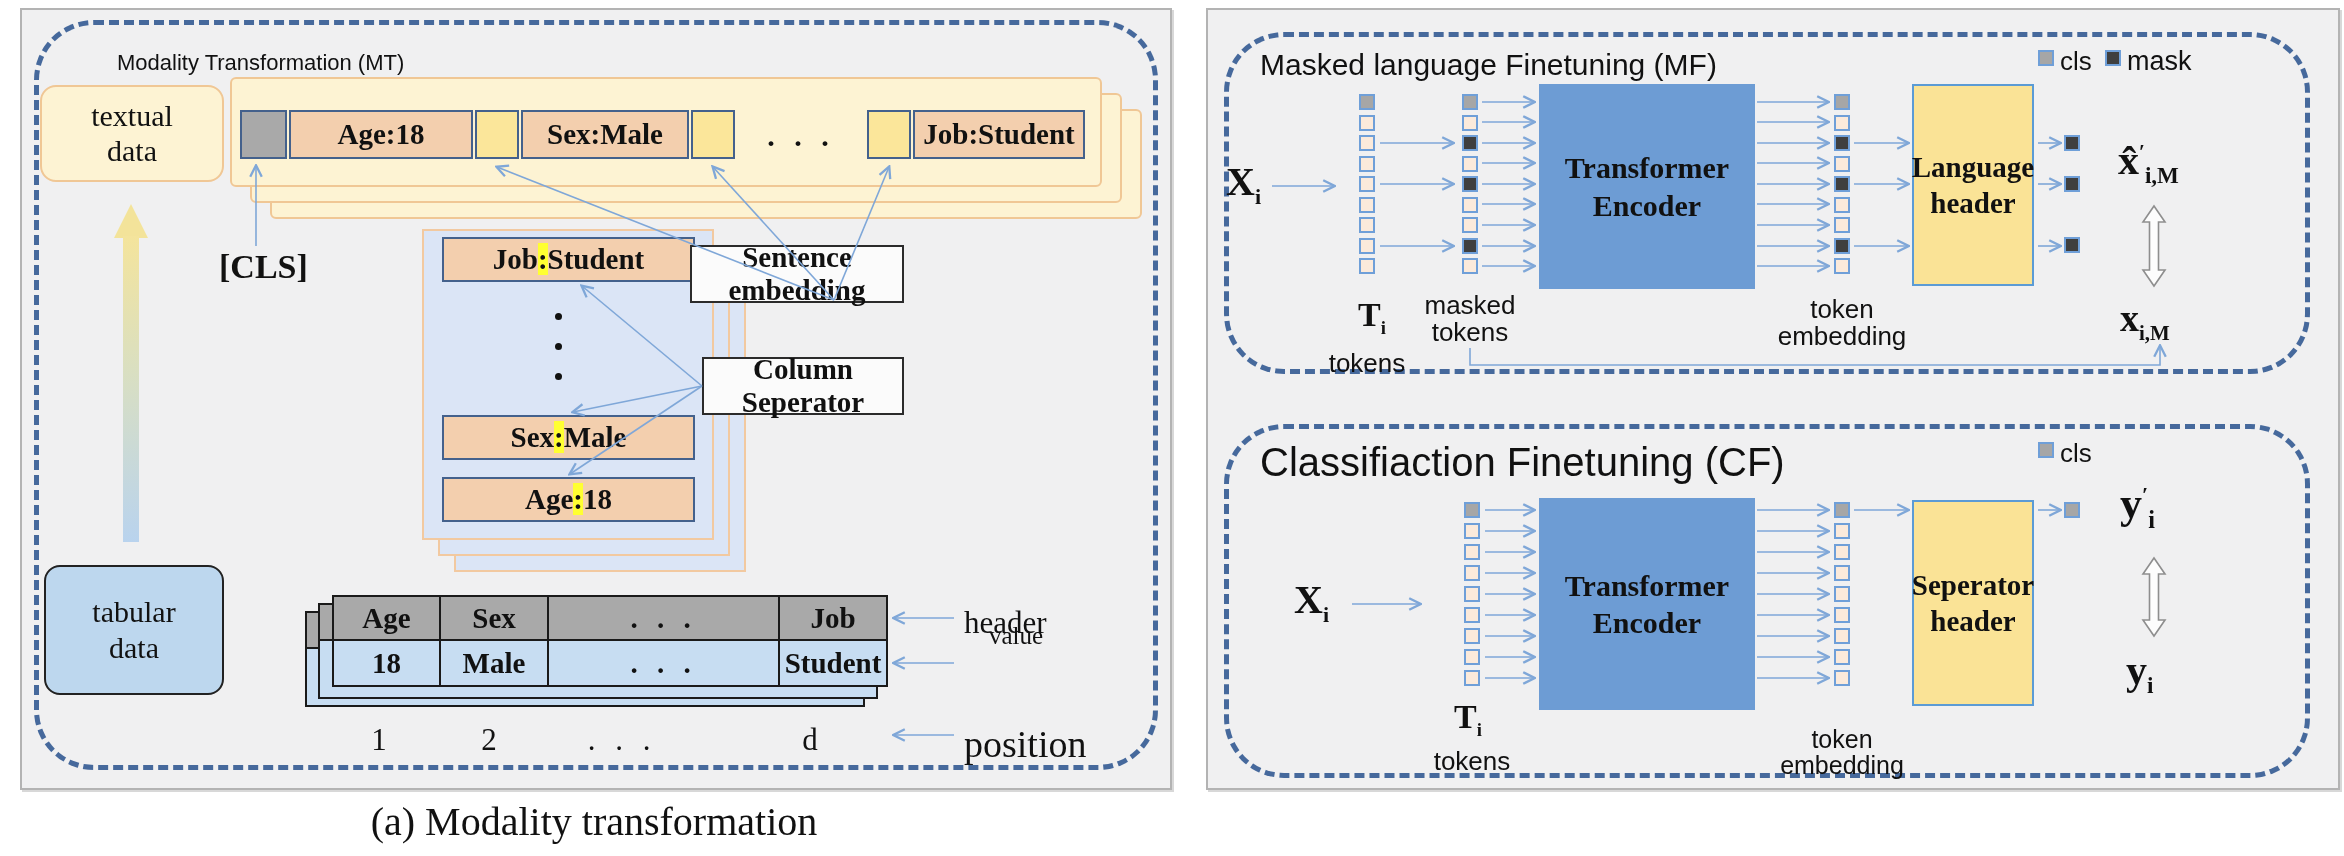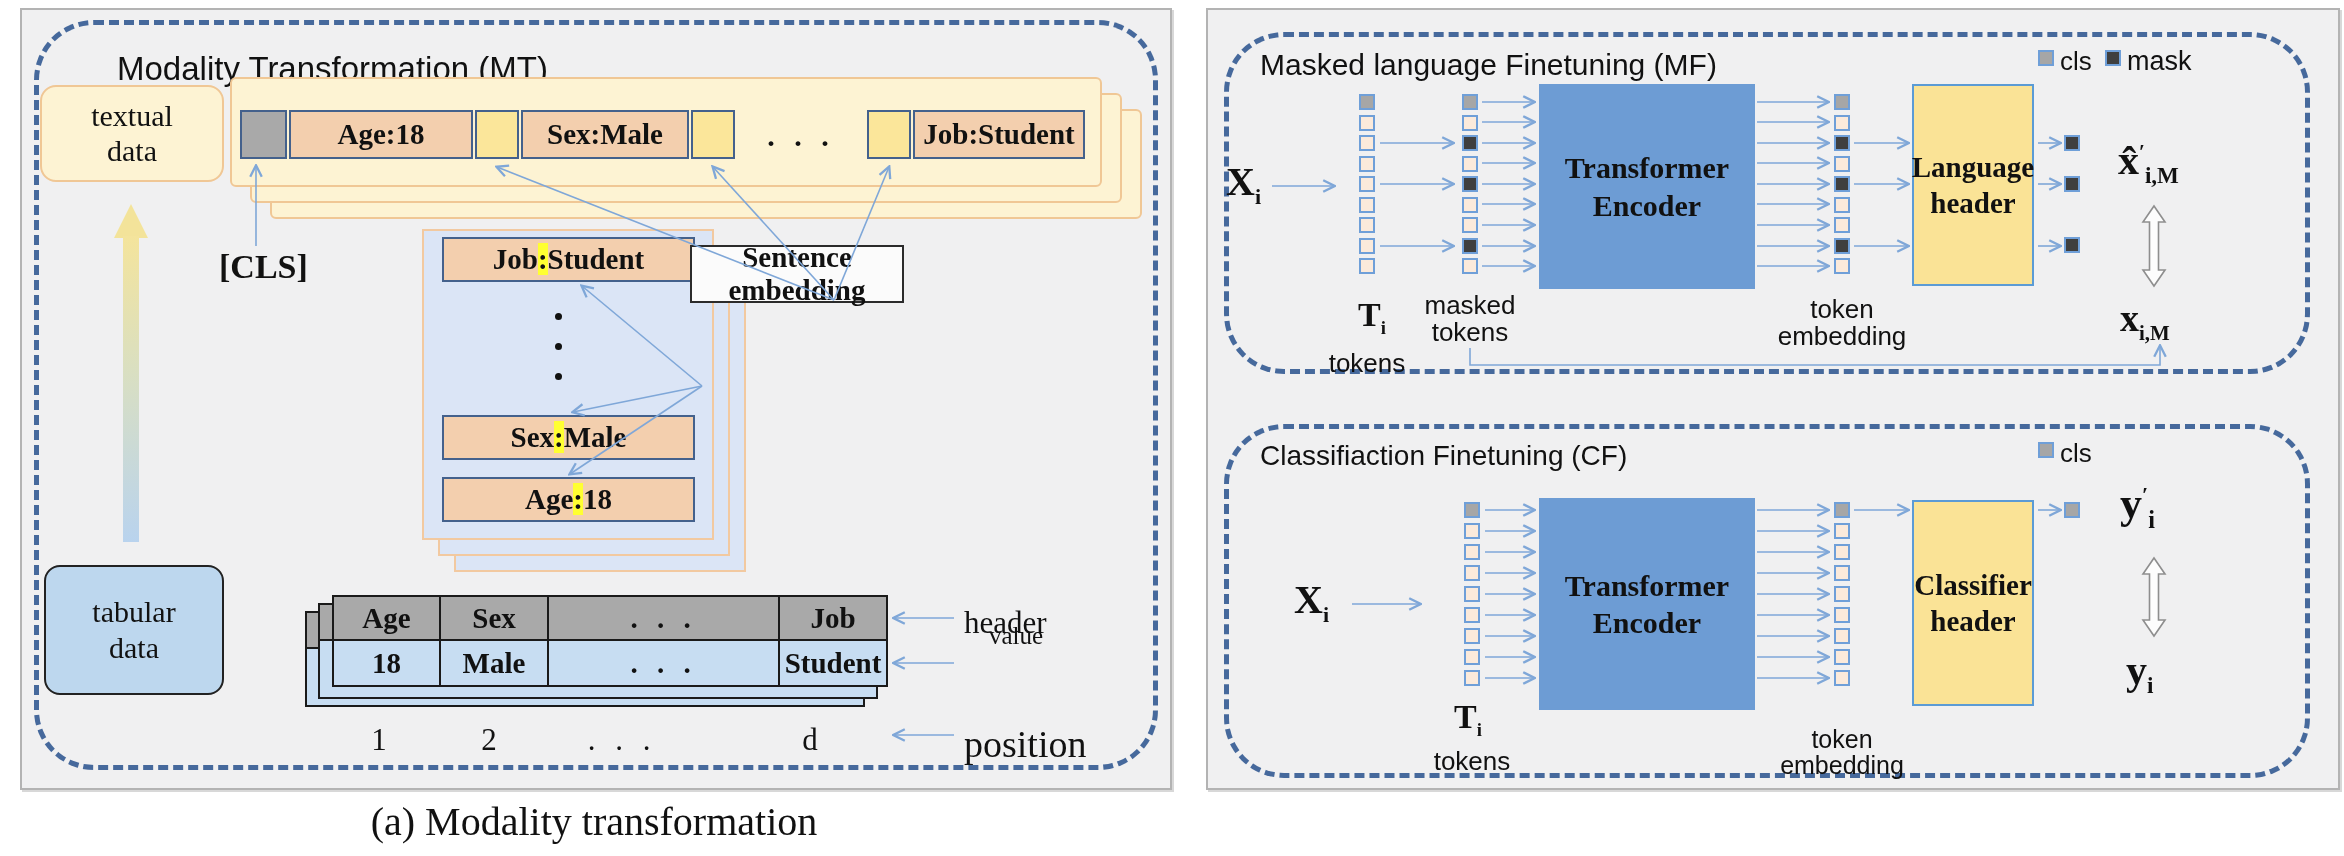"Modality Transformation (MT)" div.abs { font-size: 33px -> 22px }
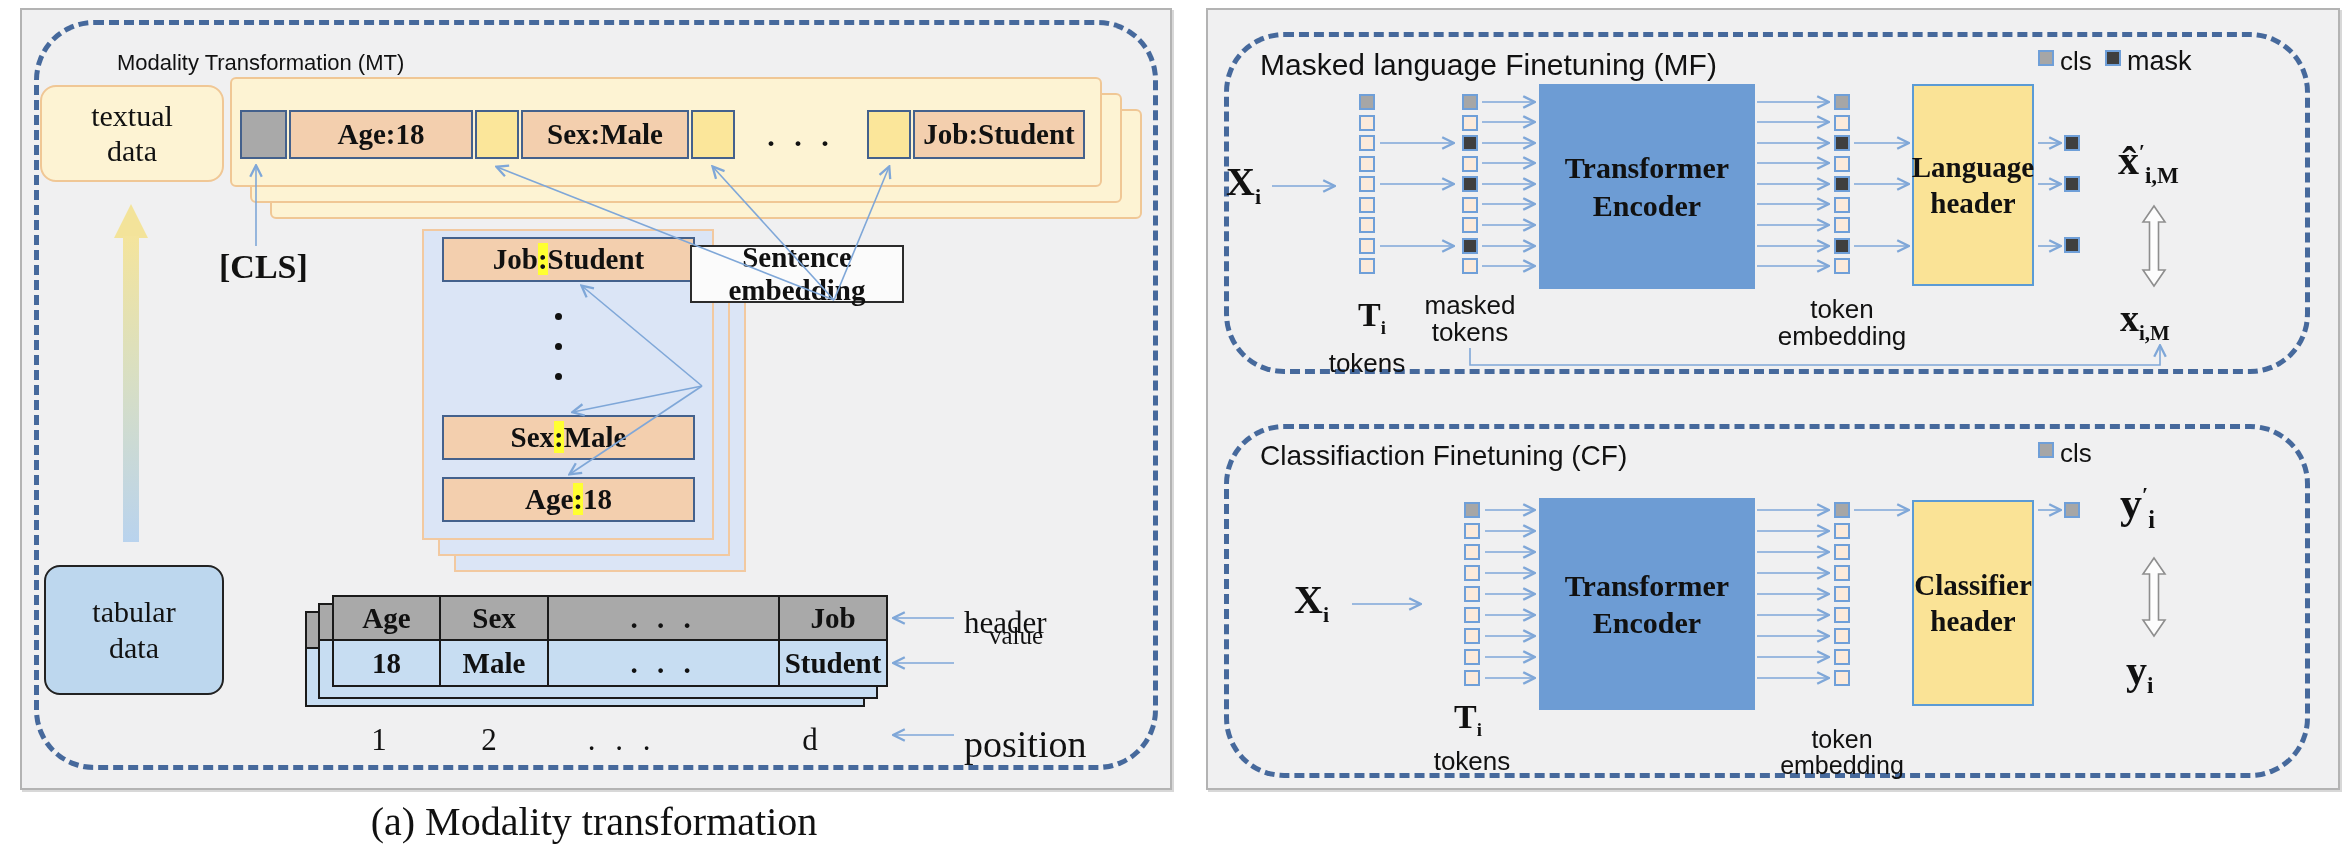"Column Seperator" div.box { html: none -> <div>Column Seperator</div> }
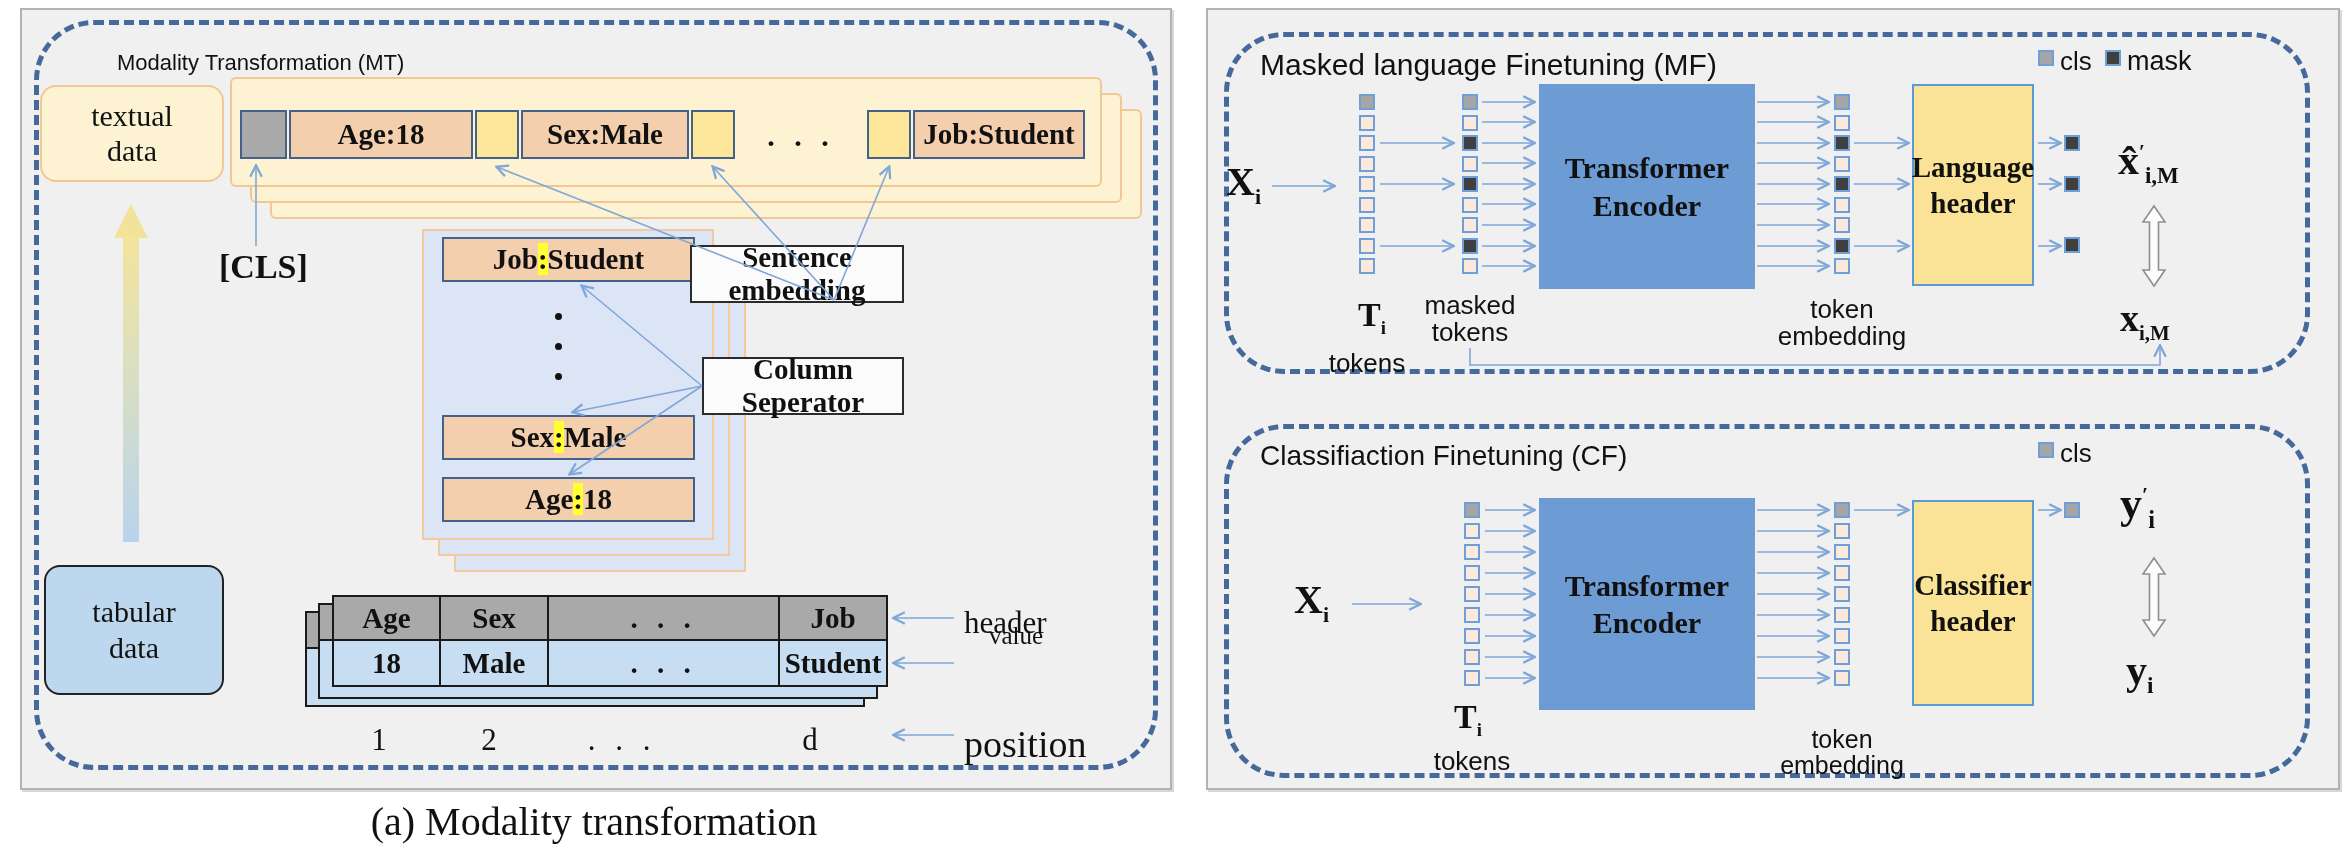"Classifiaction Finetuning (CF)" div.abs { font-size: 28px -> 40px }
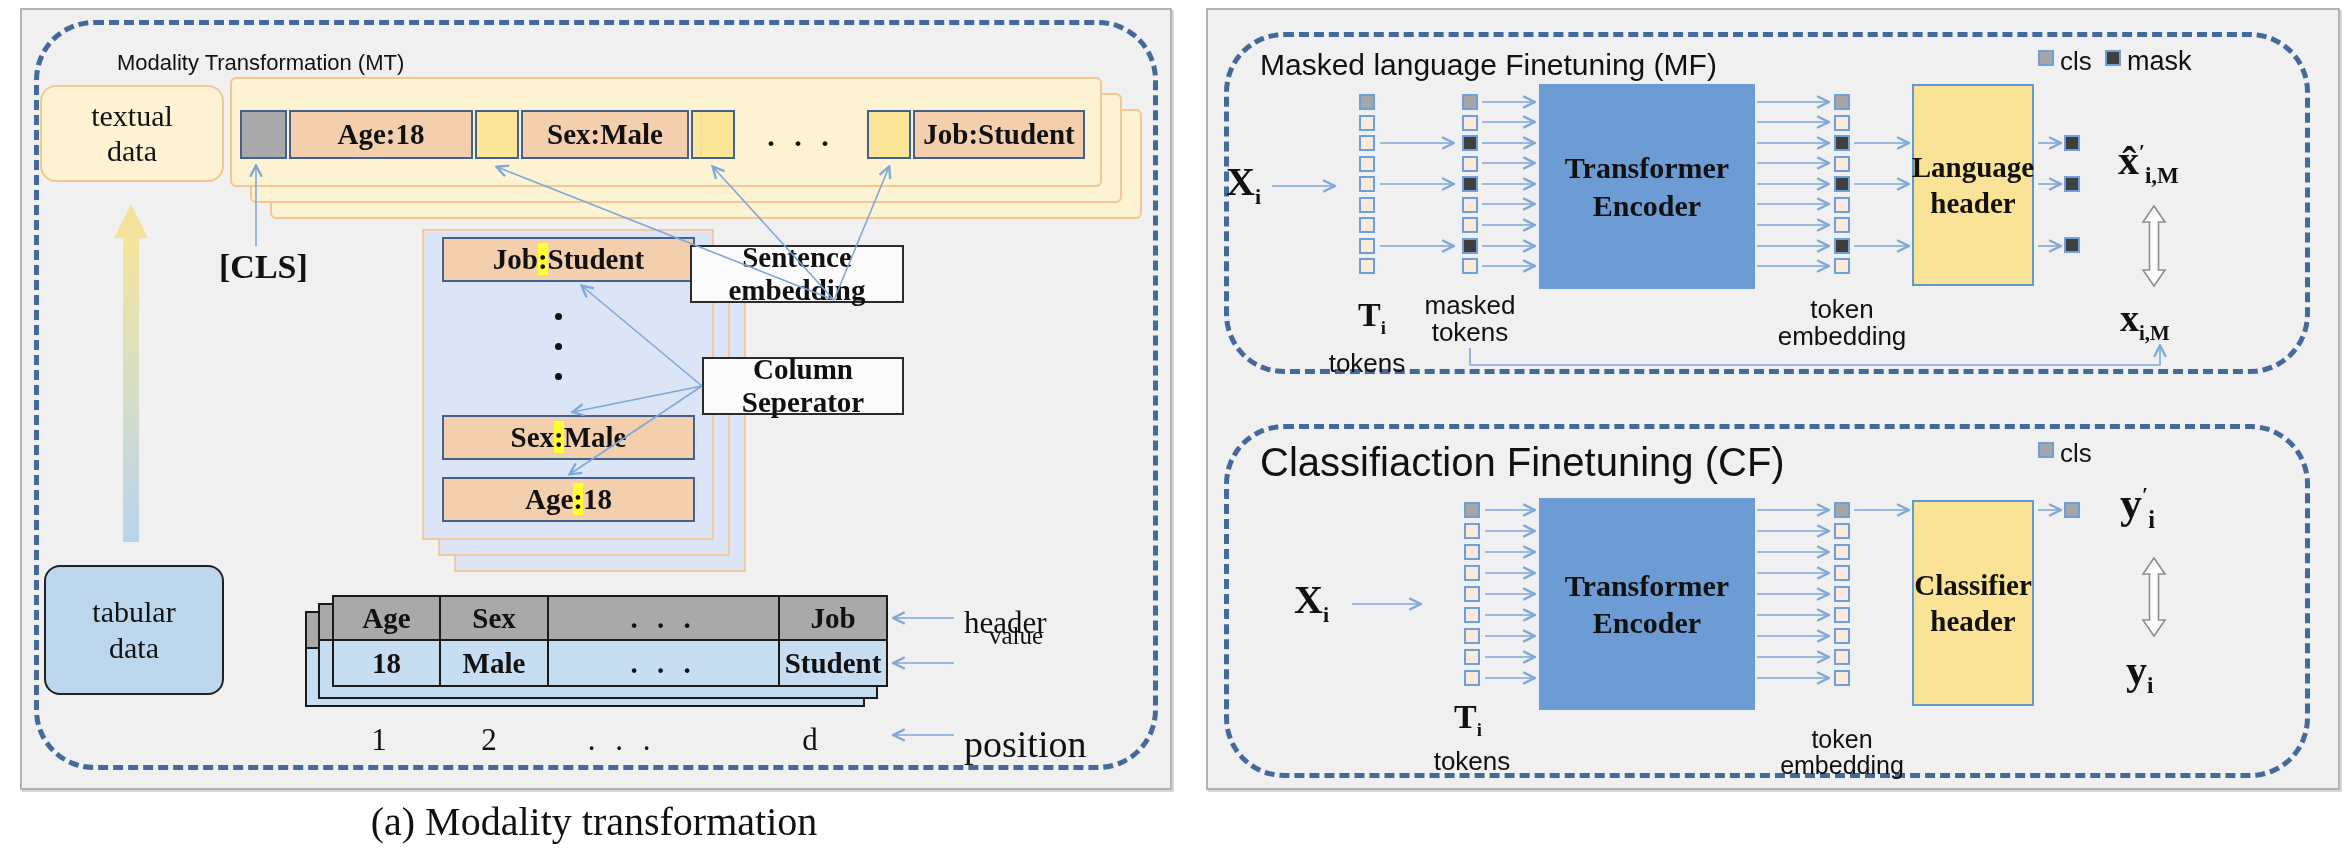"Classifier" div { text: Classifier -> Seperator }
